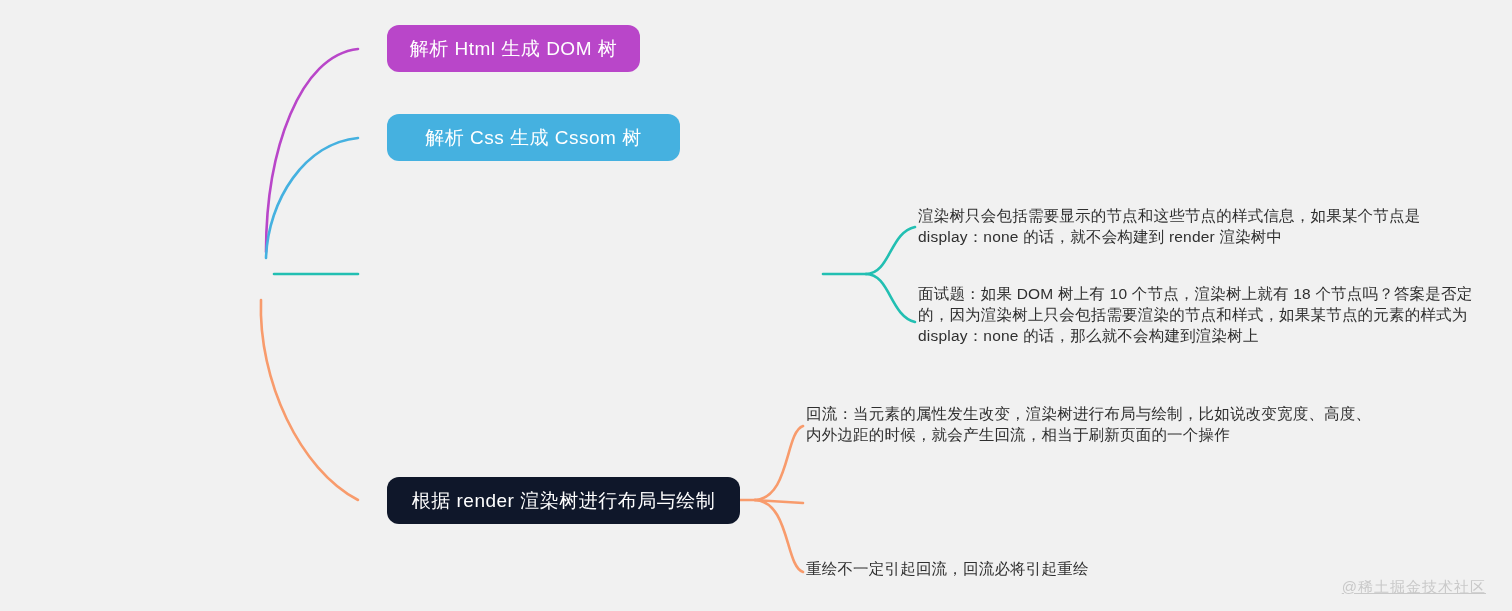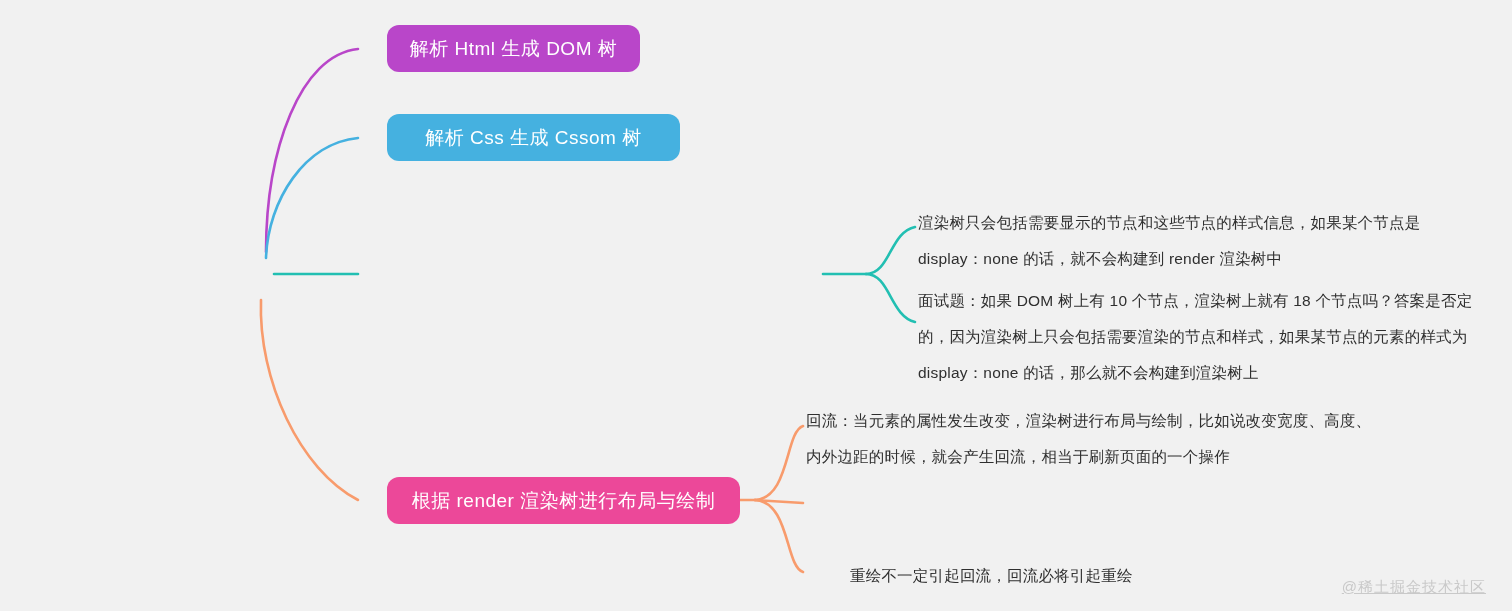"渲染树只会包括需要显示的节点和这些节点的样式信息，如果某个节点是" .leaf-text { line-height: 36px -> 21px }
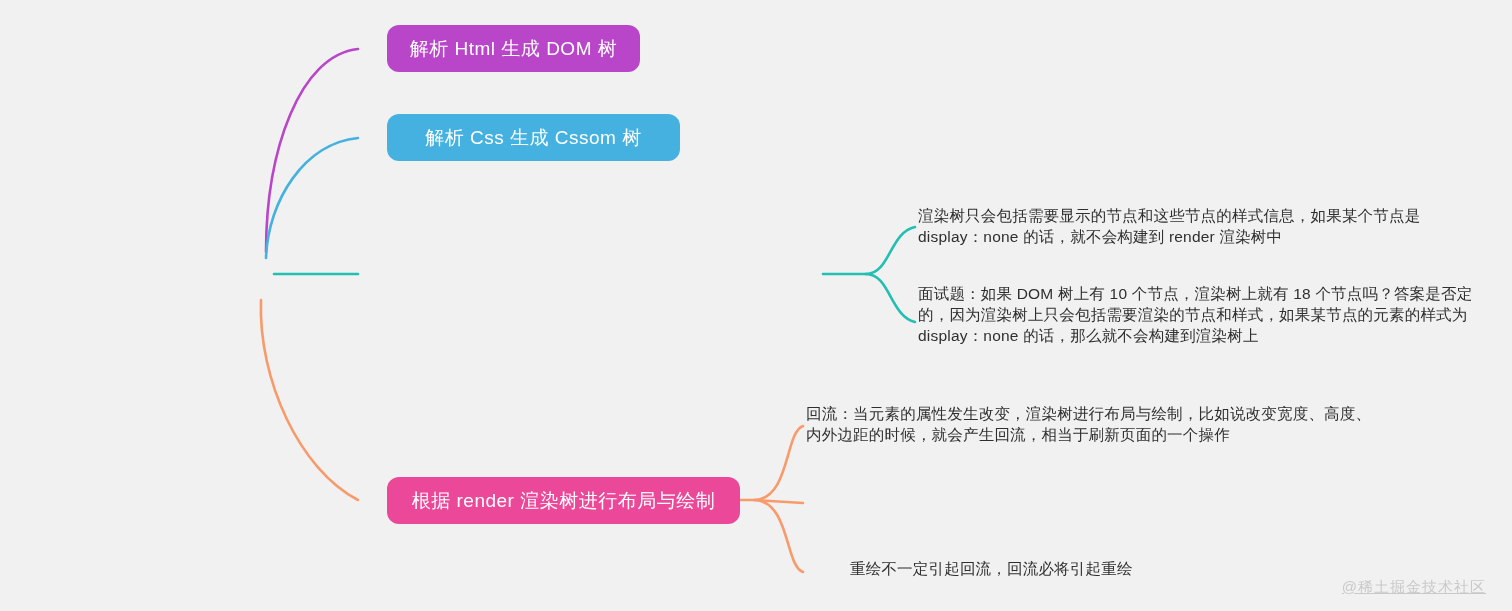"根据 render 渲染树进行布局与绘制" .node-paint { background: #ec4899 -> #0f172a }
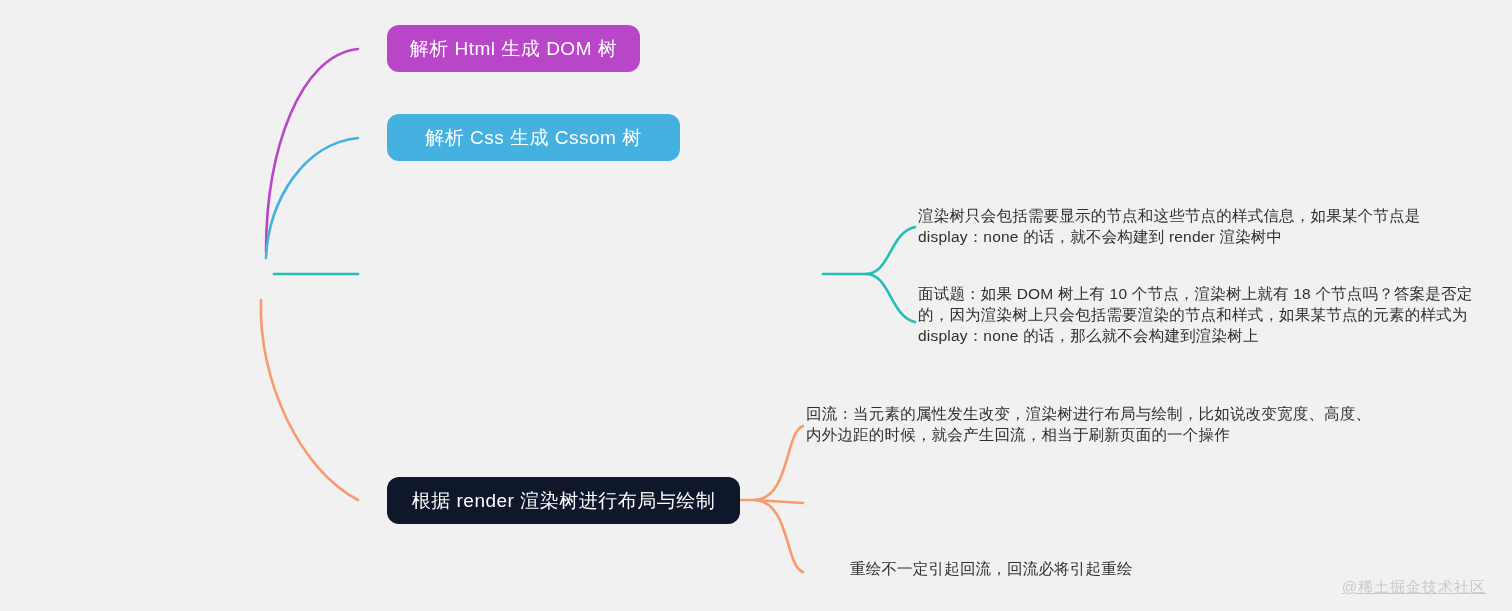"重绘不一定引起回流，回流必将引起重绘" .leaf-orange-3 { margin-left: 44px -> none }
